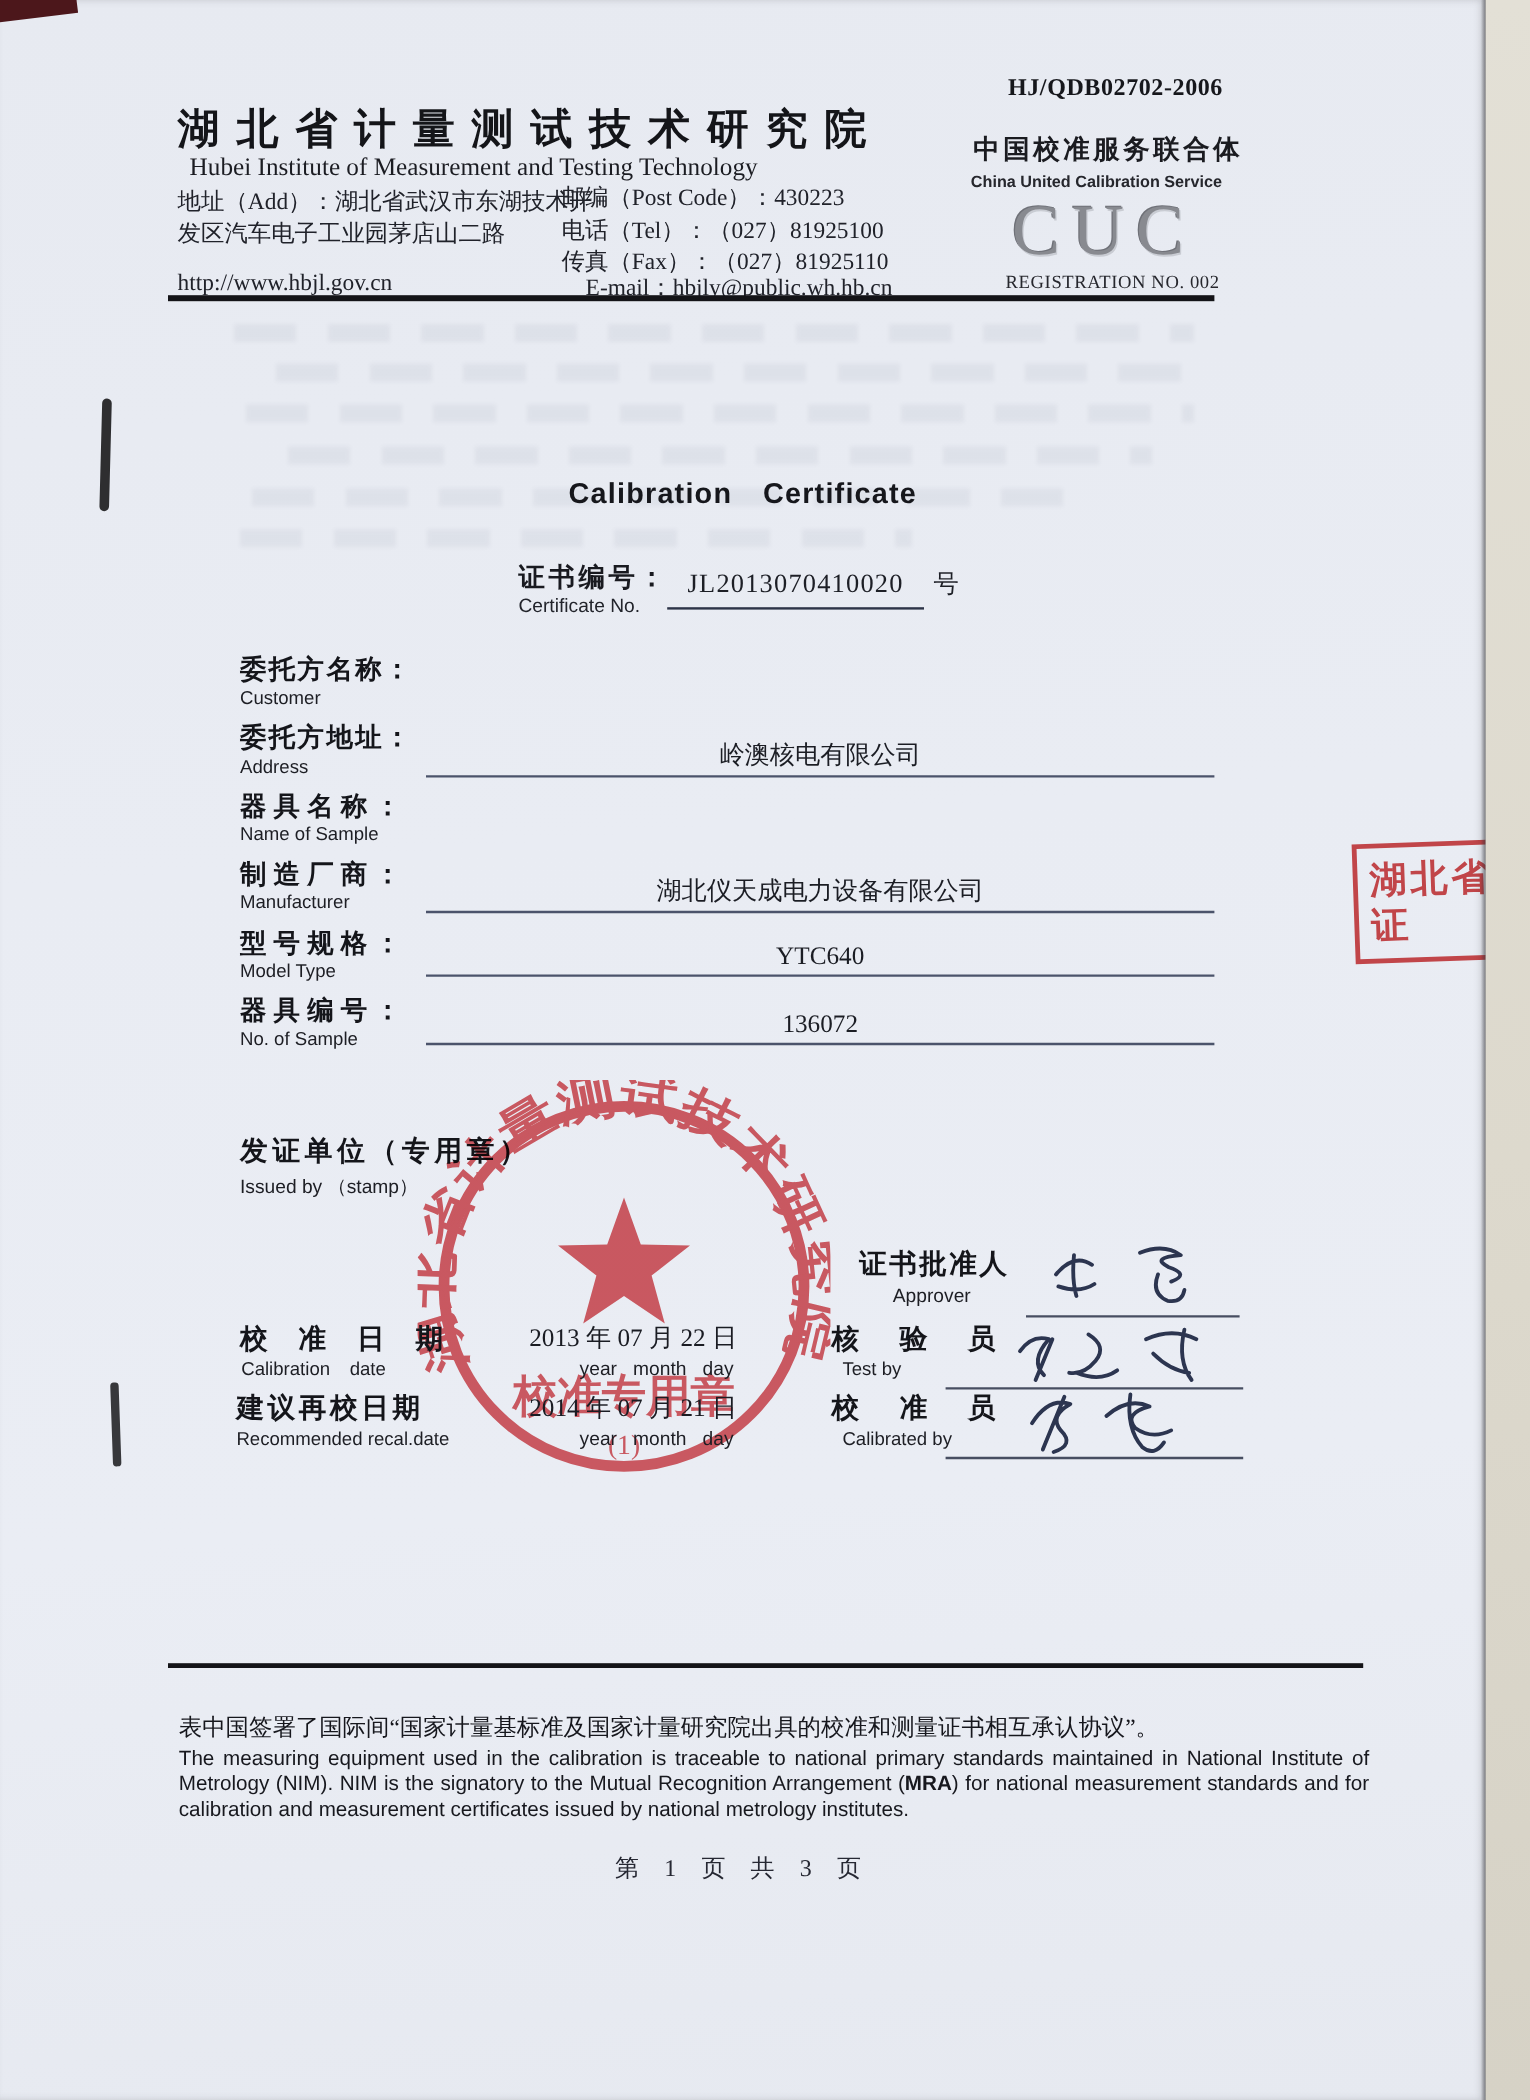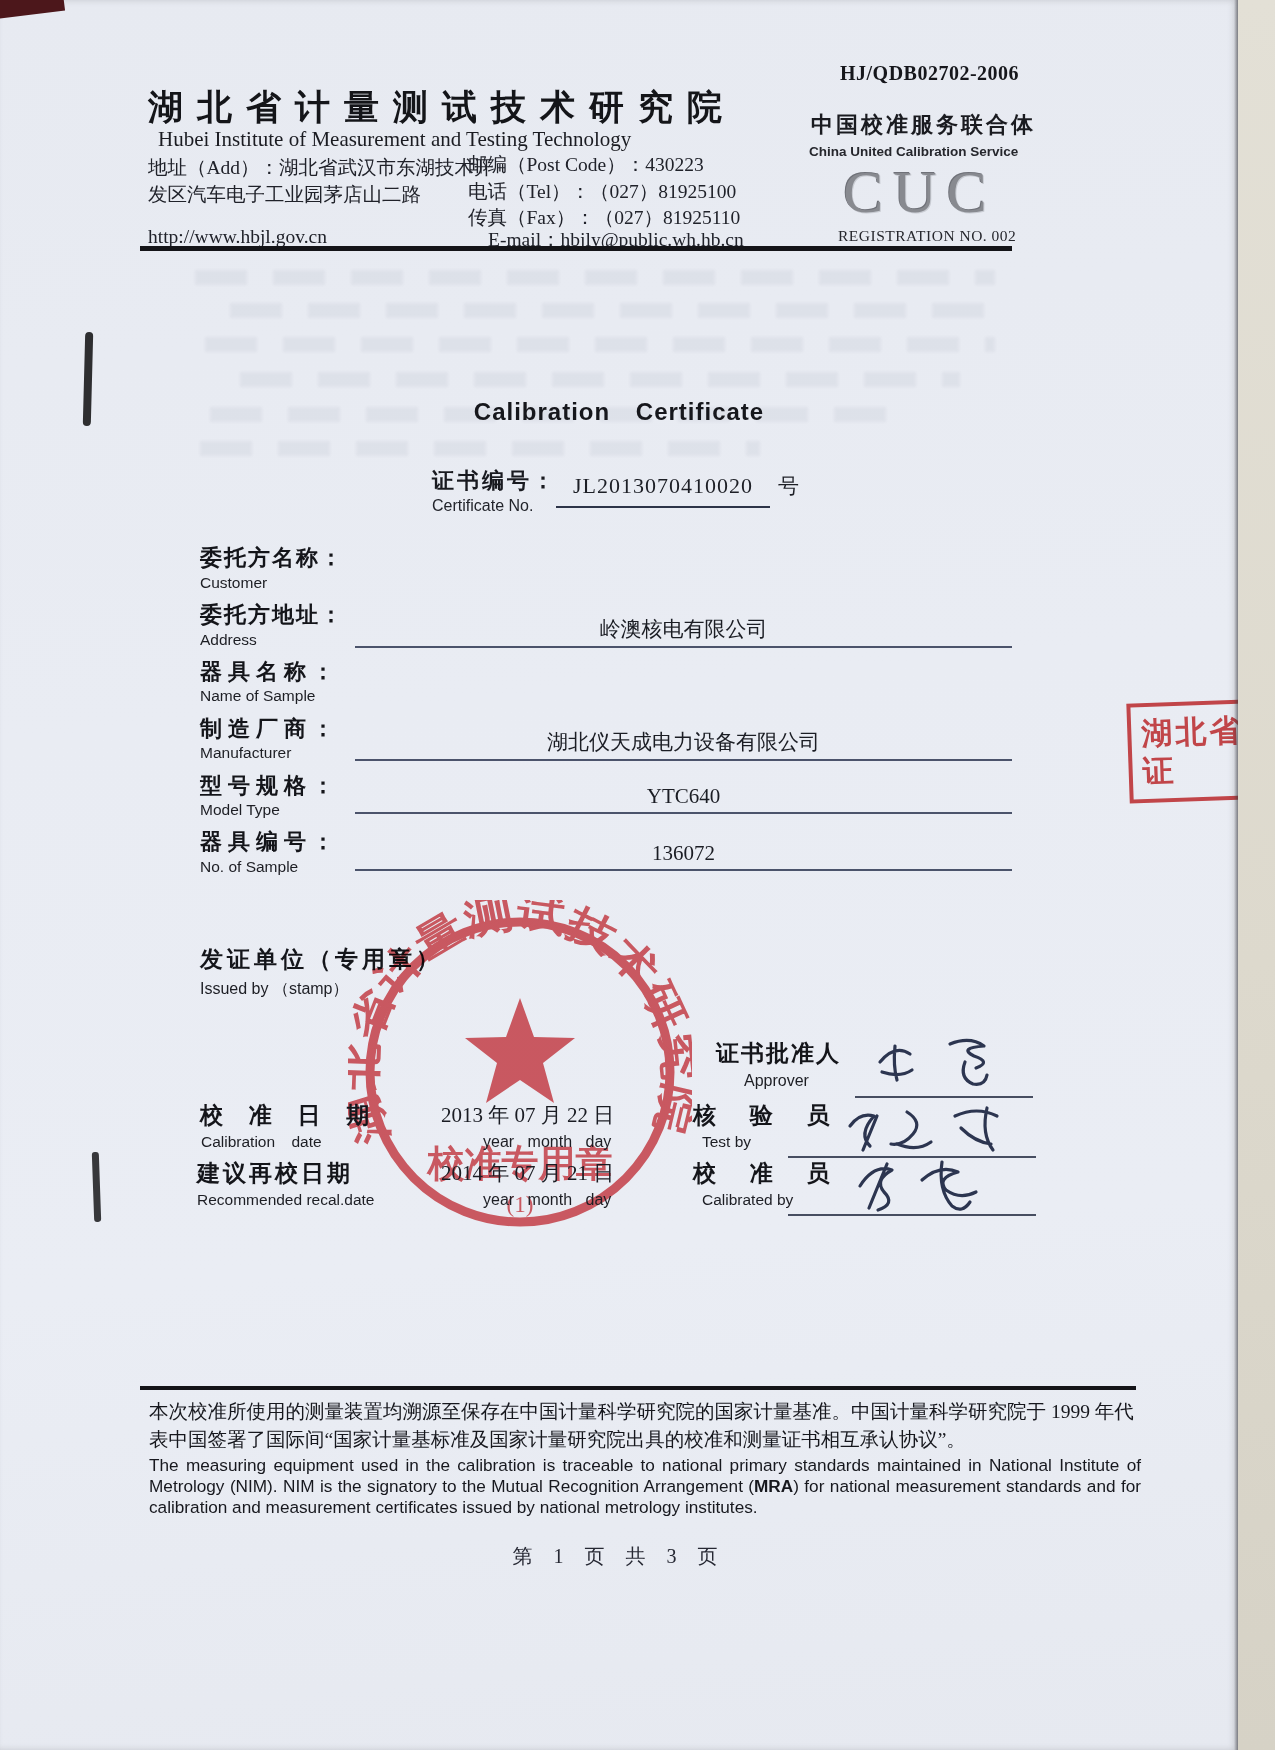"本次校准所使用的测量装置均溯源至保存在中国计量科学研究院的国家计量基准。中国计量" div.abs { html: <div>本次校准所使用的测量装置均溯源至保存在中国计量科学研究院的国家计量基准。中国计量科学研究院于 1999 年代</div> -> none }
